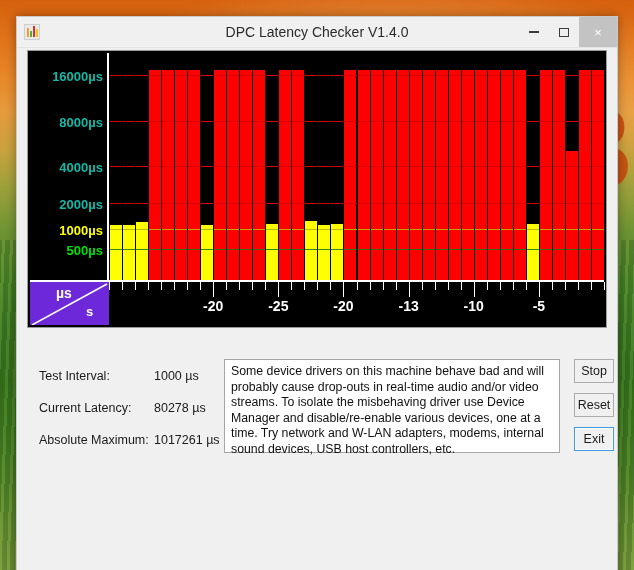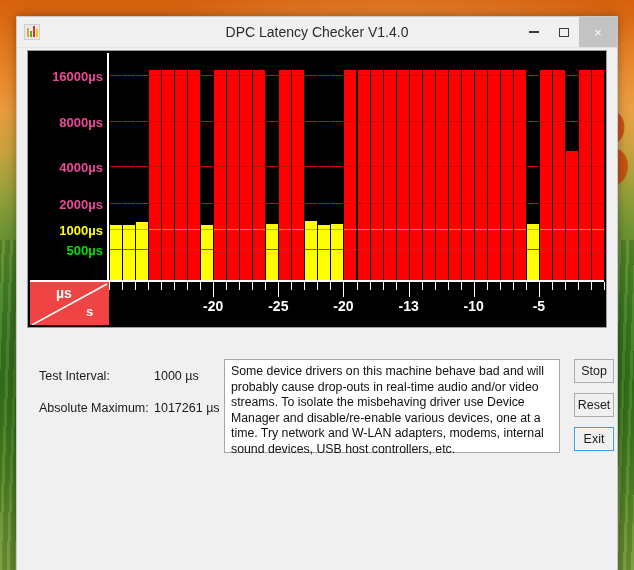"16000µs" .ylabel.red { color: #ec4899 -> #14b8a6 }
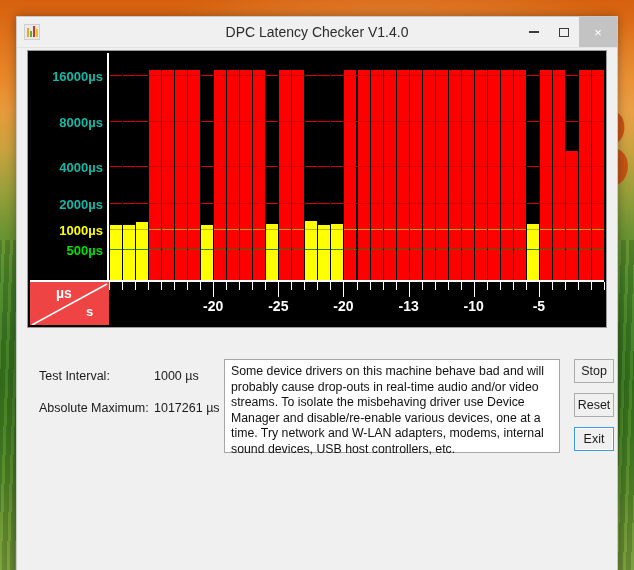"µs" #corner { background: #ef4444 -> #6d28d9 }
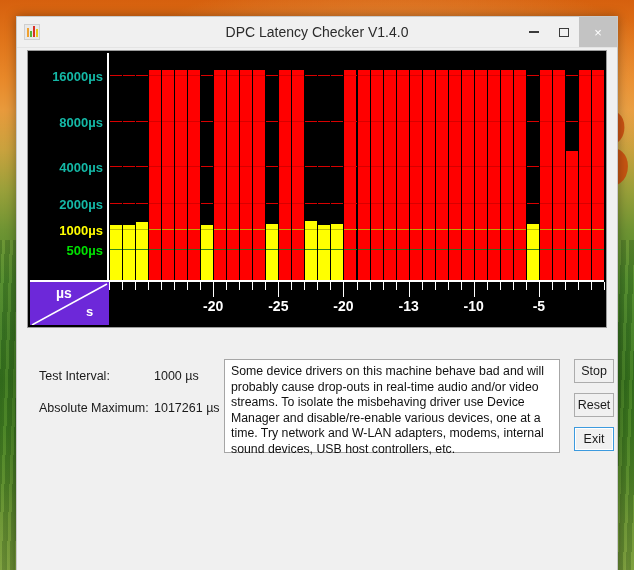"Current Latency:" div.stat-row { html: none -> <div> <span>Current Latency:</span> <span>80278 µs</span> </div> }
